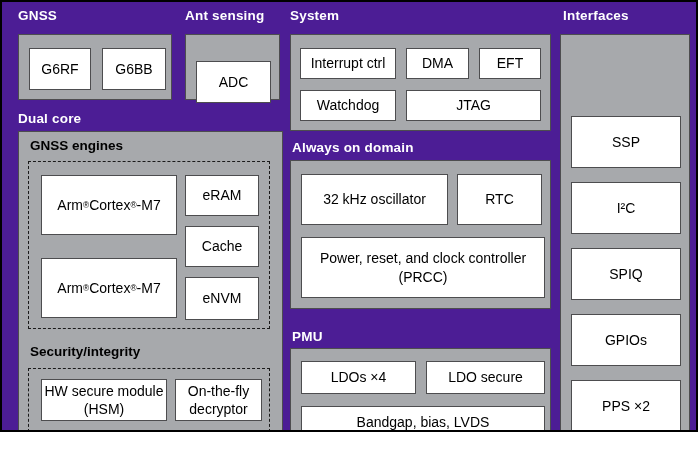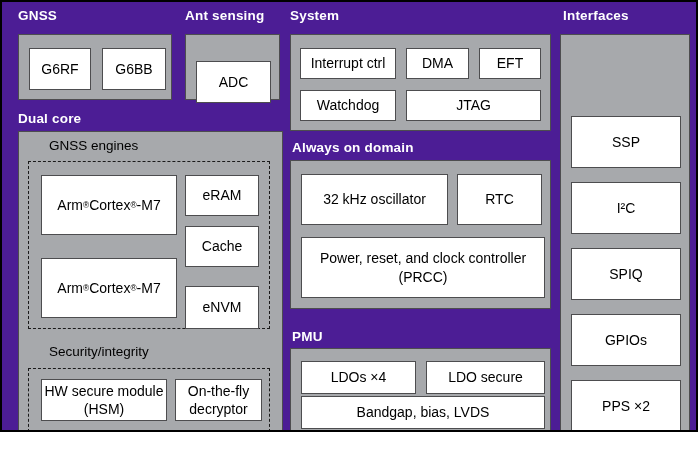"GNSS engines" .inner-label { font-weight: normal -> bold; margin-left: 19px -> none }
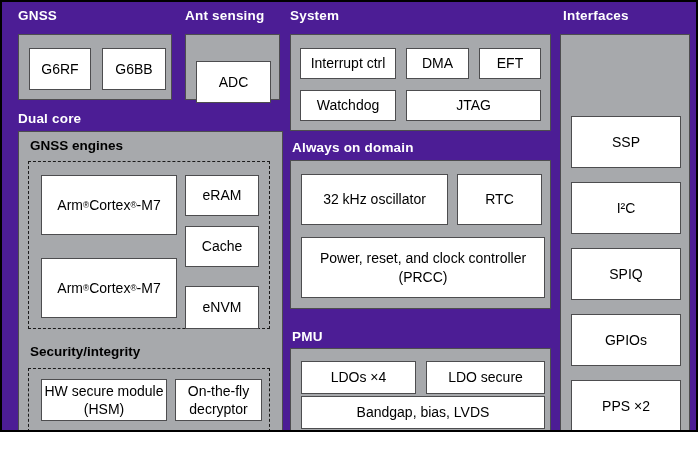"eNVM" div.box { top: 124px -> 115px }
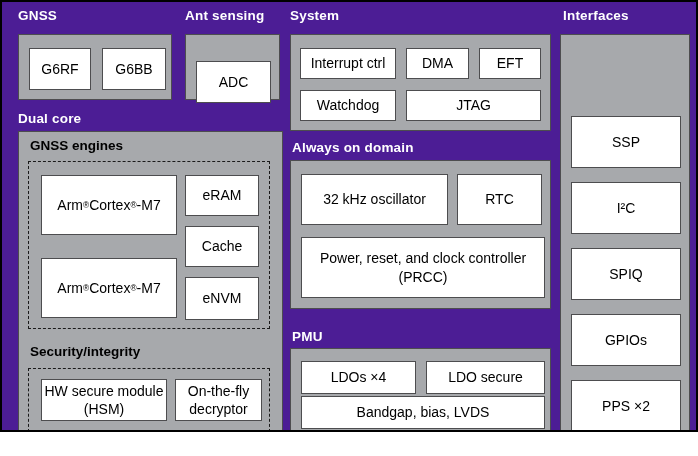"Bandgap, bias, LVDS" div.box { top: 47px -> 57px }
